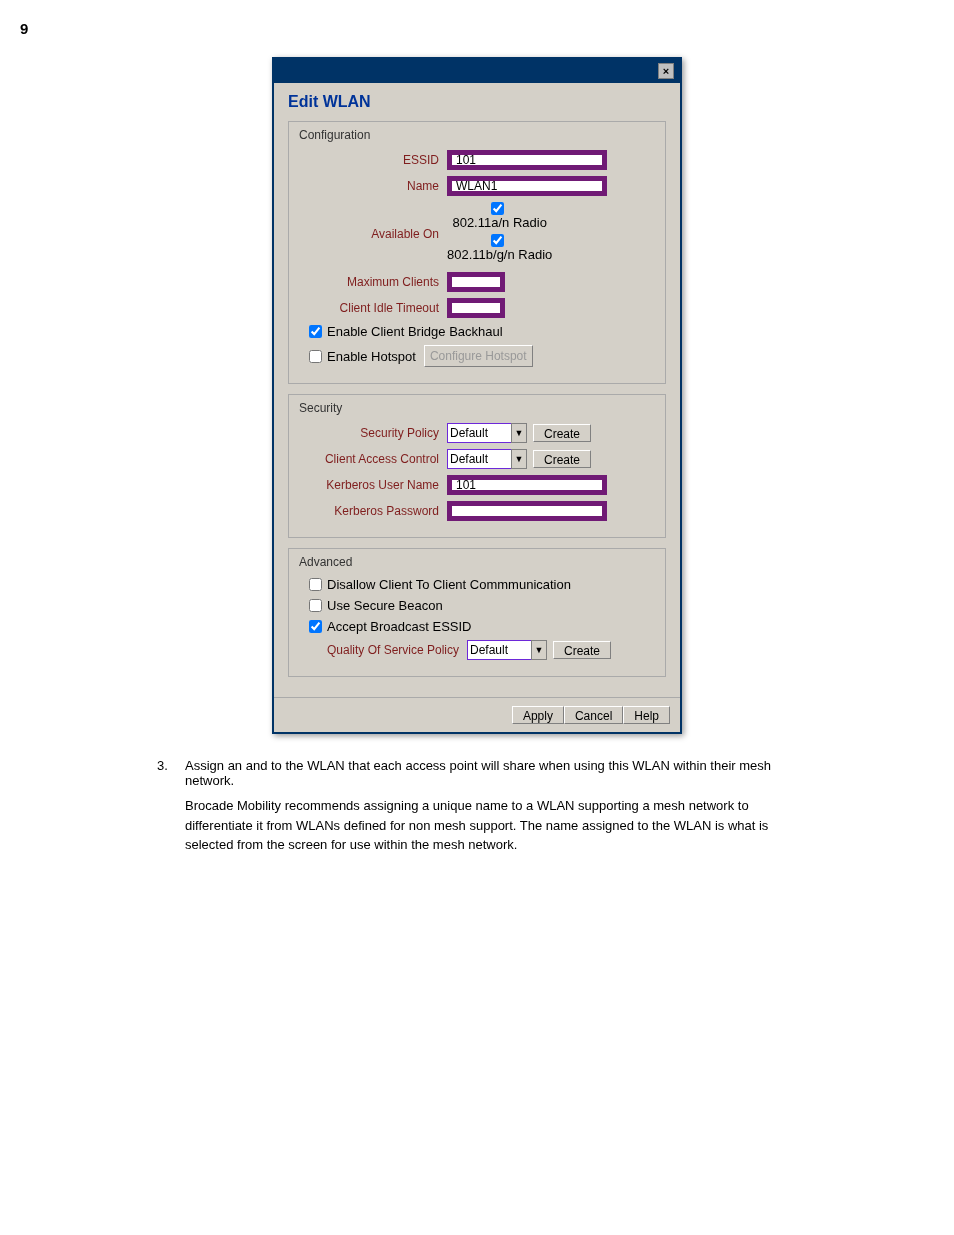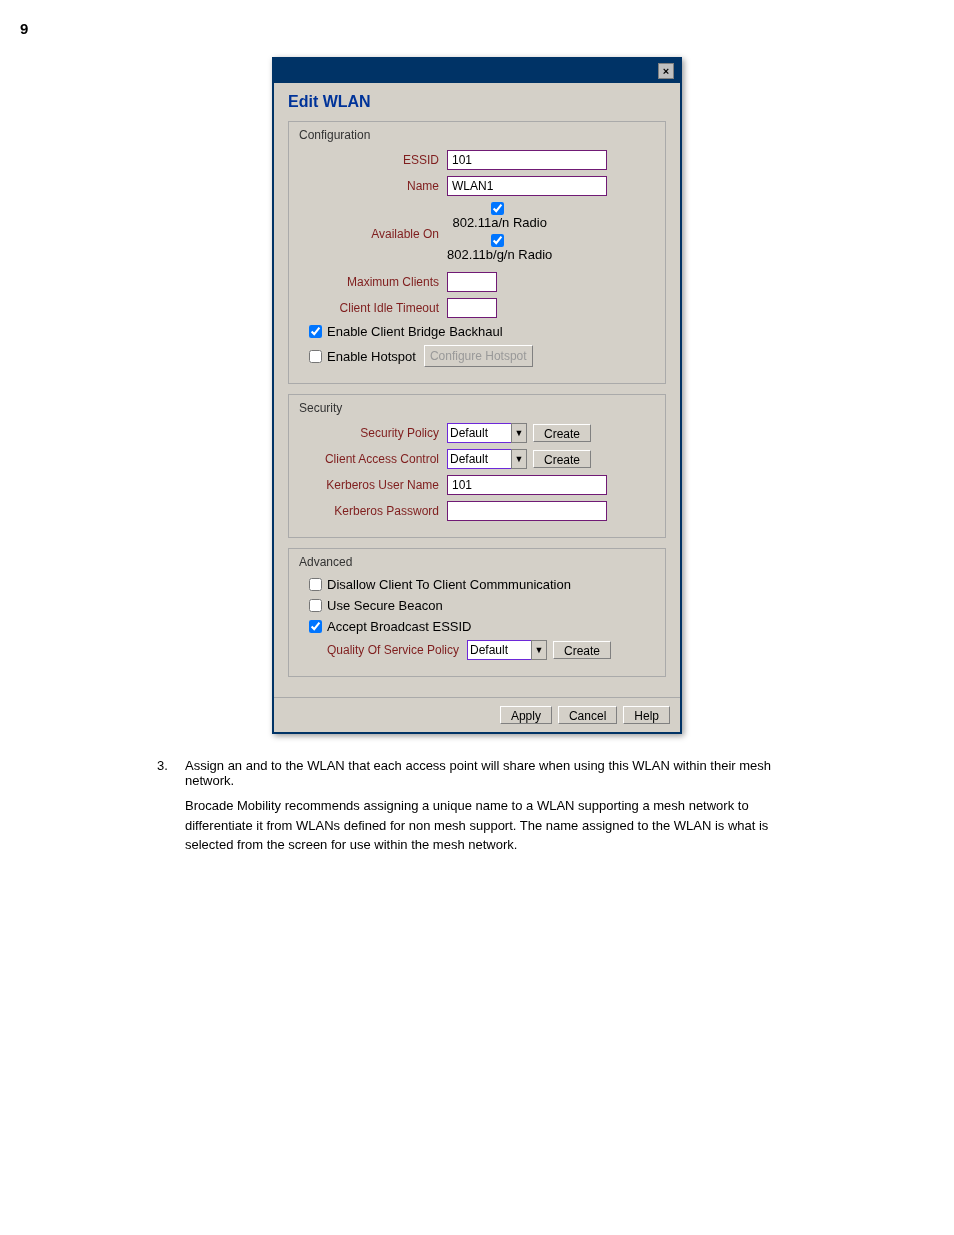"101" .form-input { border: 1px solid #701a75 -> 5px solid #701a75 }
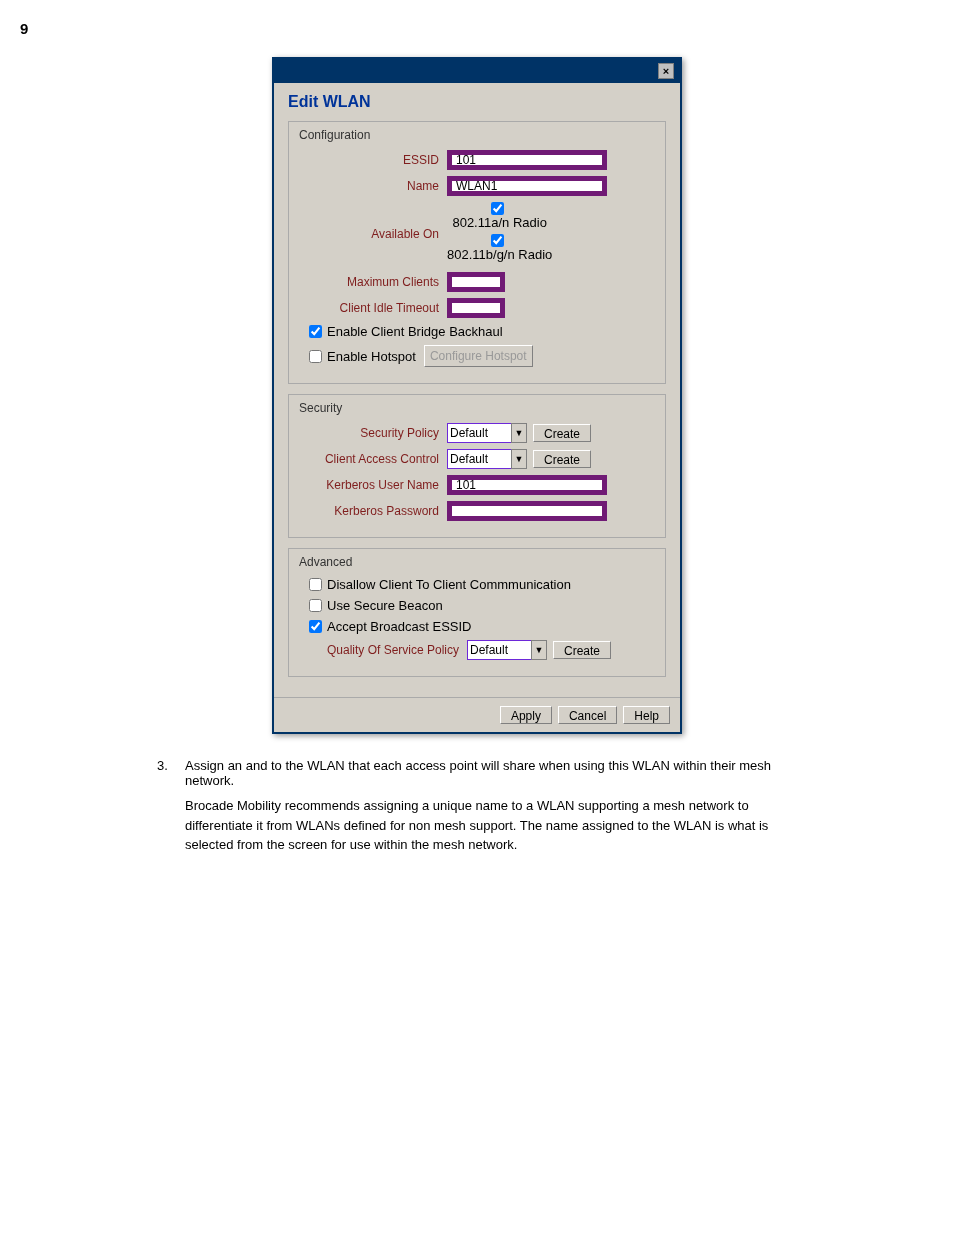"Apply" .dialog-footer { gap: 6px -> none }
